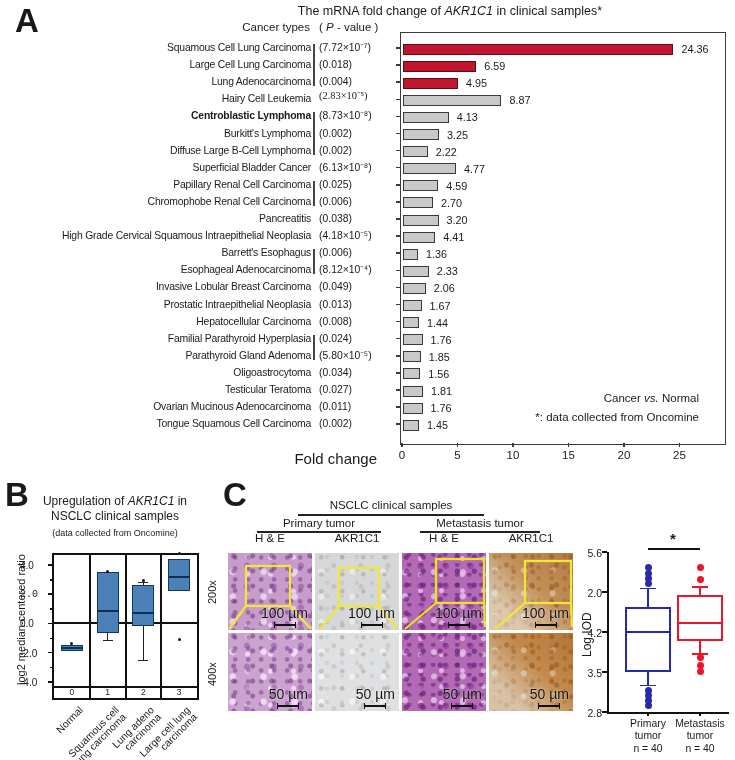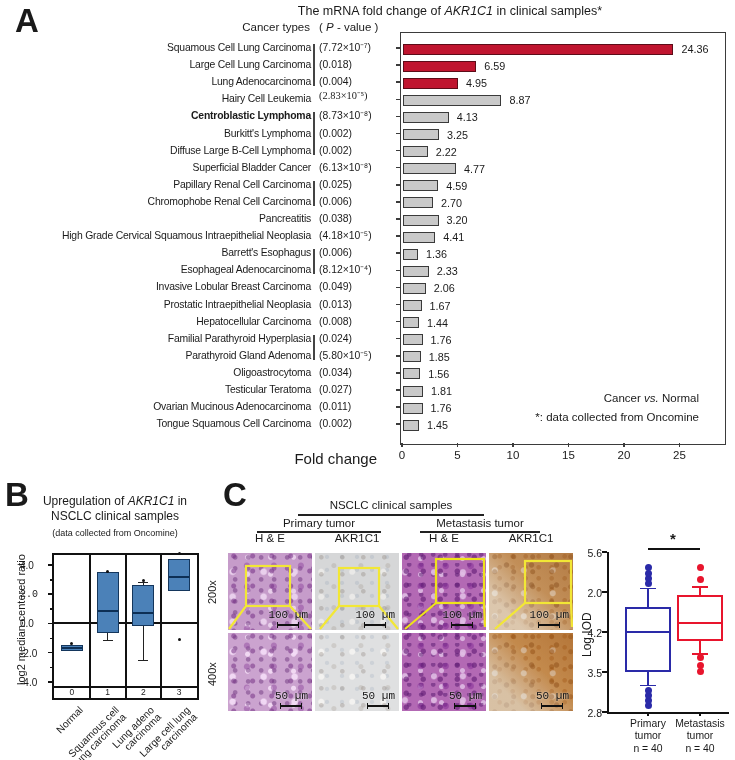"100 µm" .sbar .sb-t { font-family: Liberation Mono, monospace -> none; font-size: 11px -> 14px }
